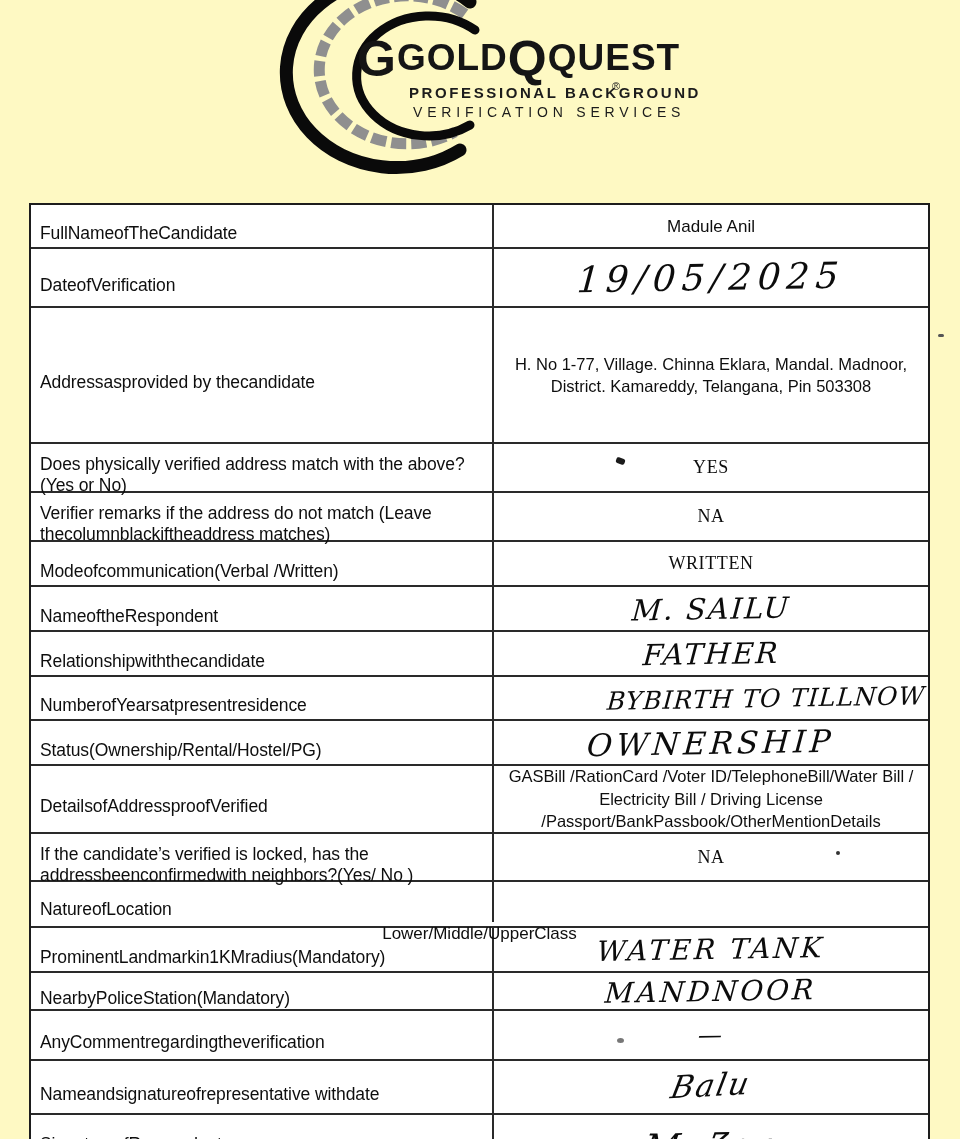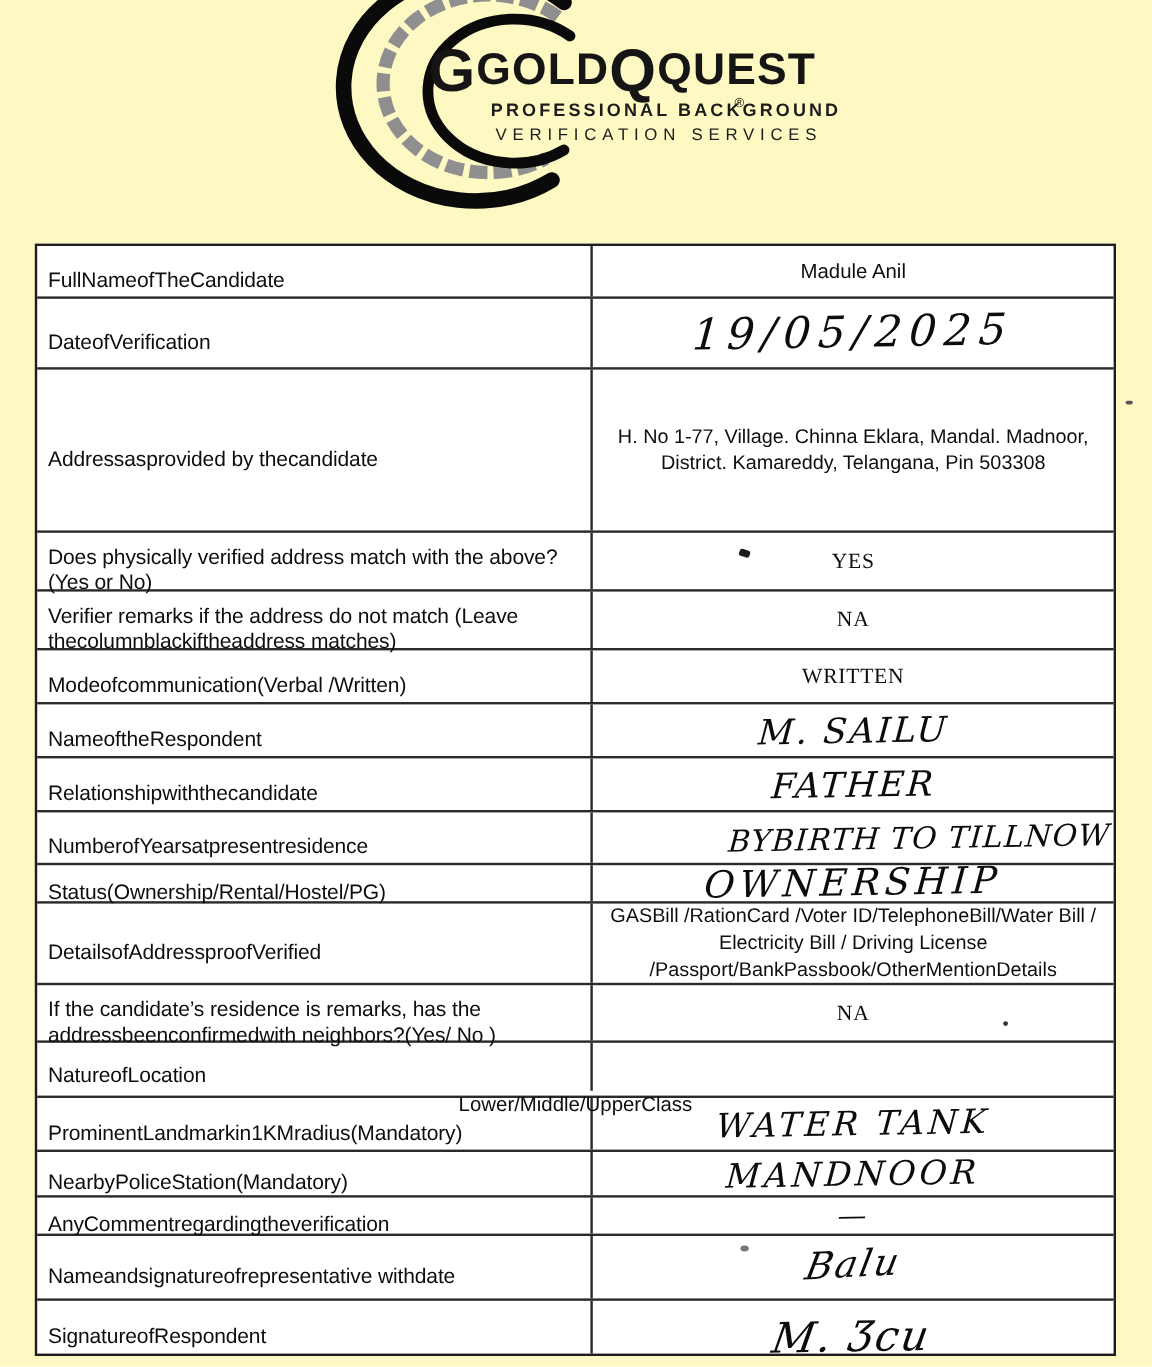"Status(Ownership/Rental/Hostel/PG)" div.row { height: 32px -> 45px }
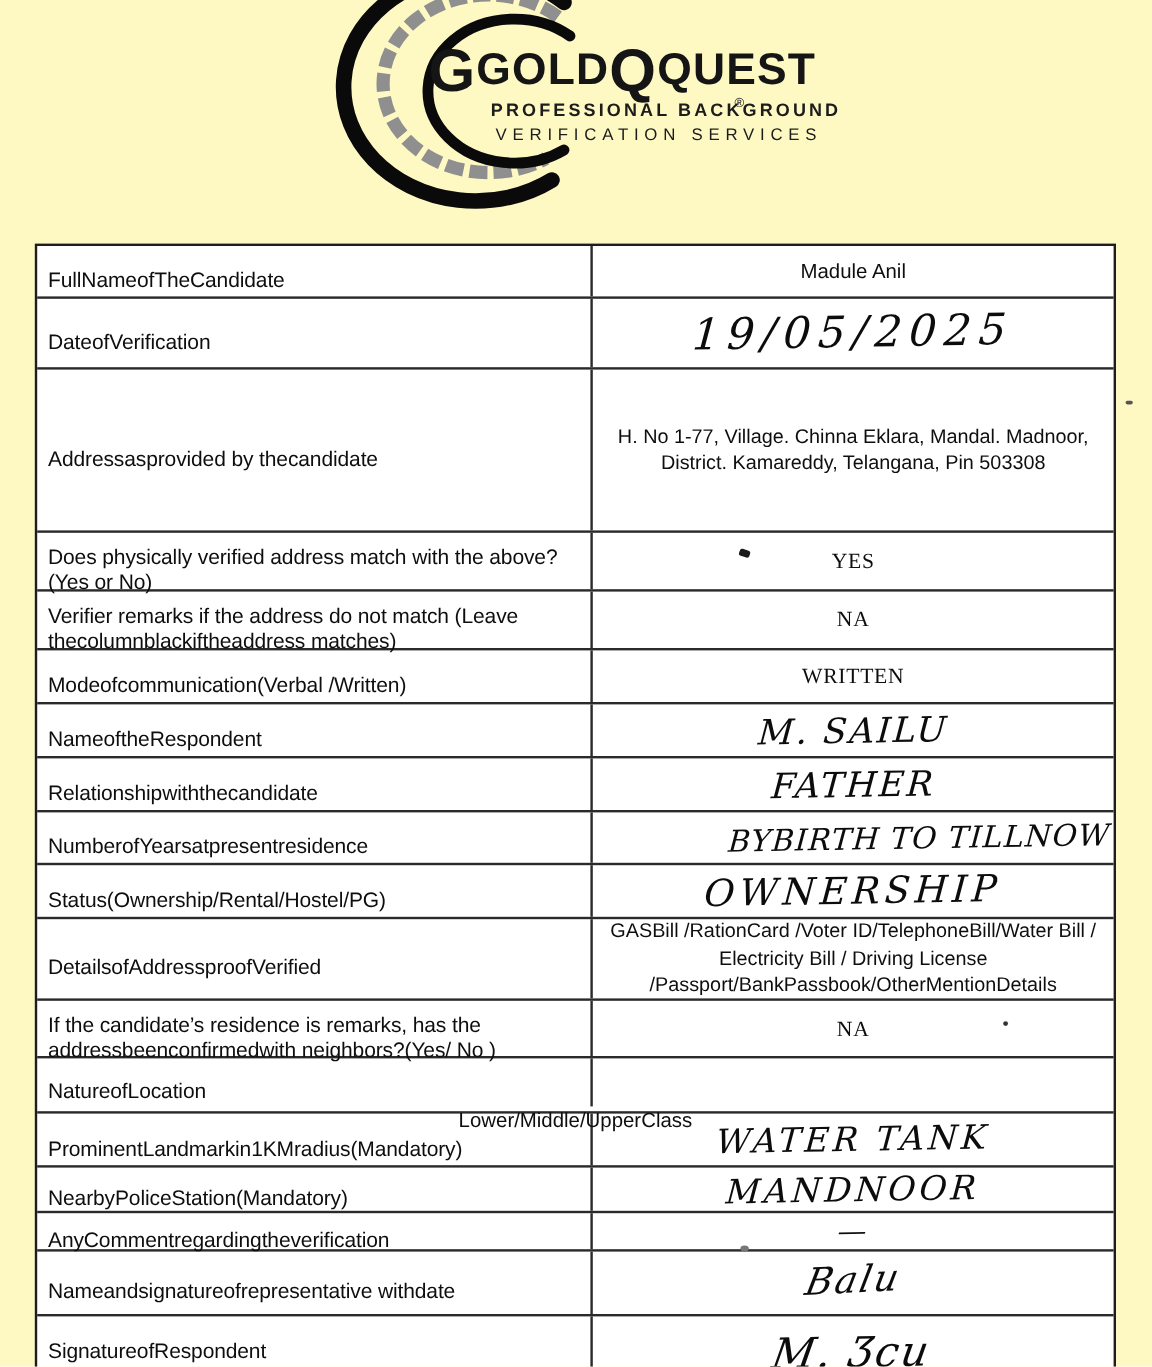"If the candidate’s residence is" div.cell-label { text: residence is remarks -> verified is locked }
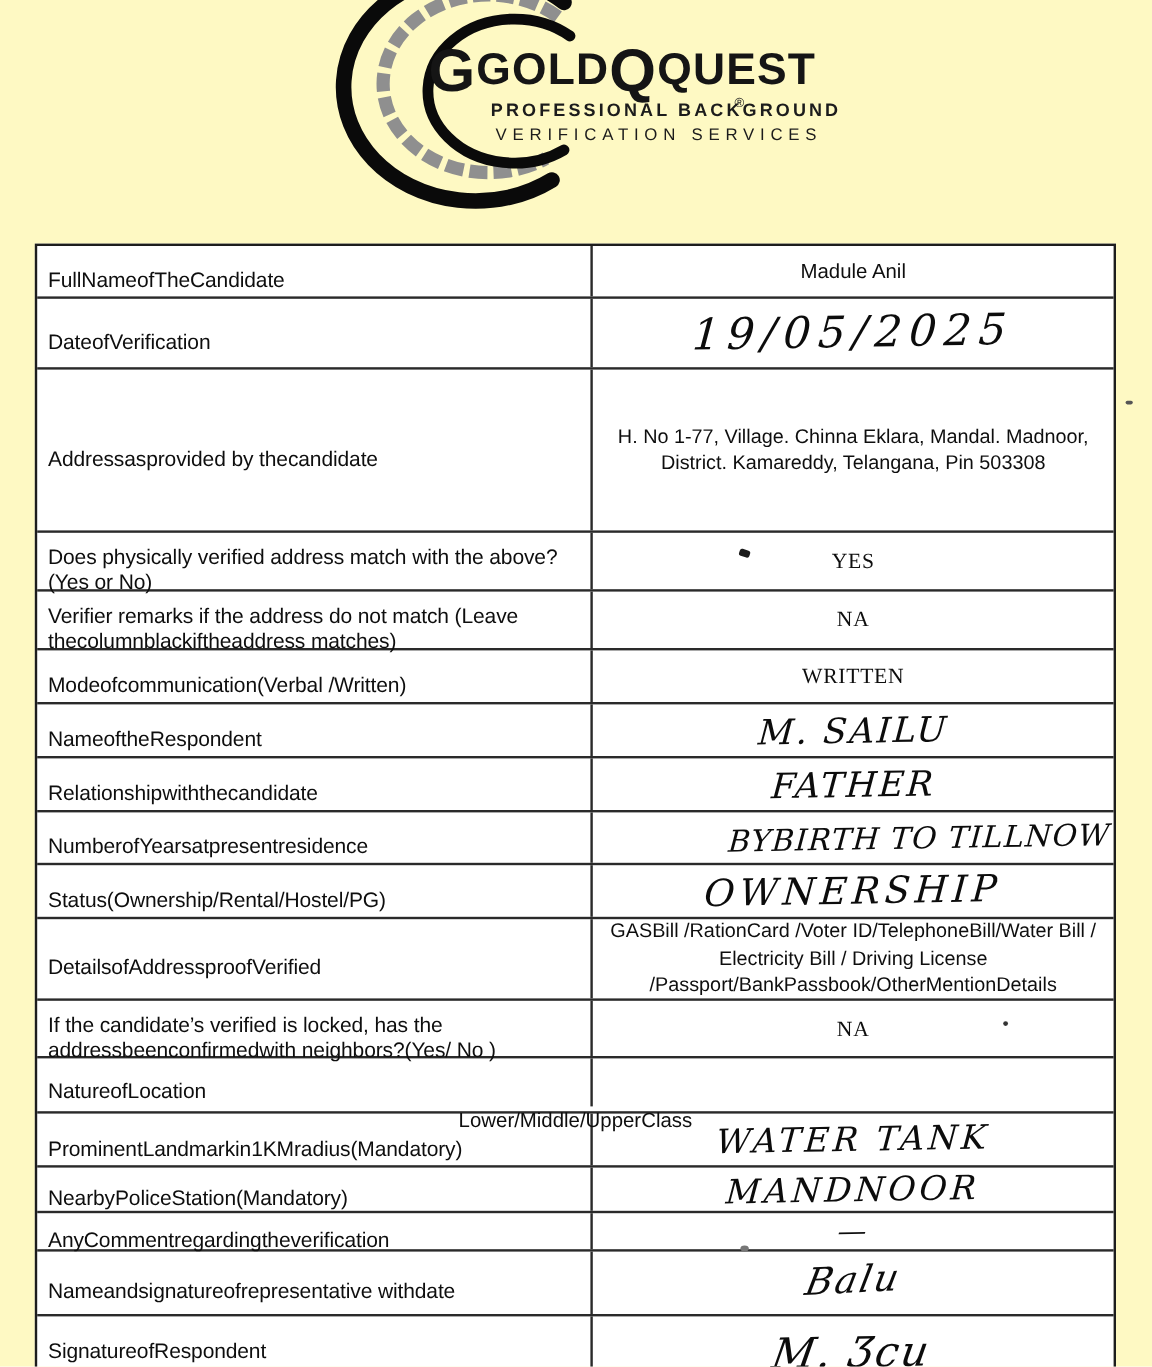"AnyCommentregardingtheverification" div.row { height: 32px -> 50px }
